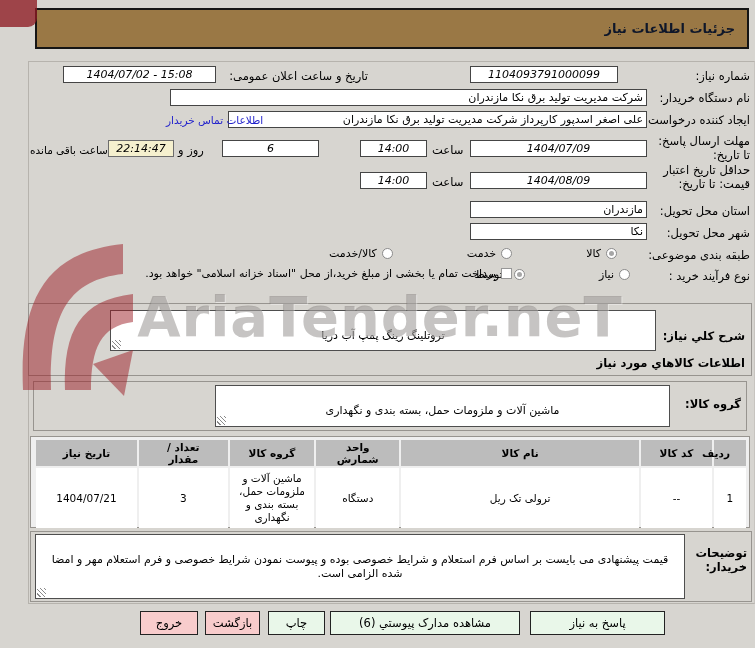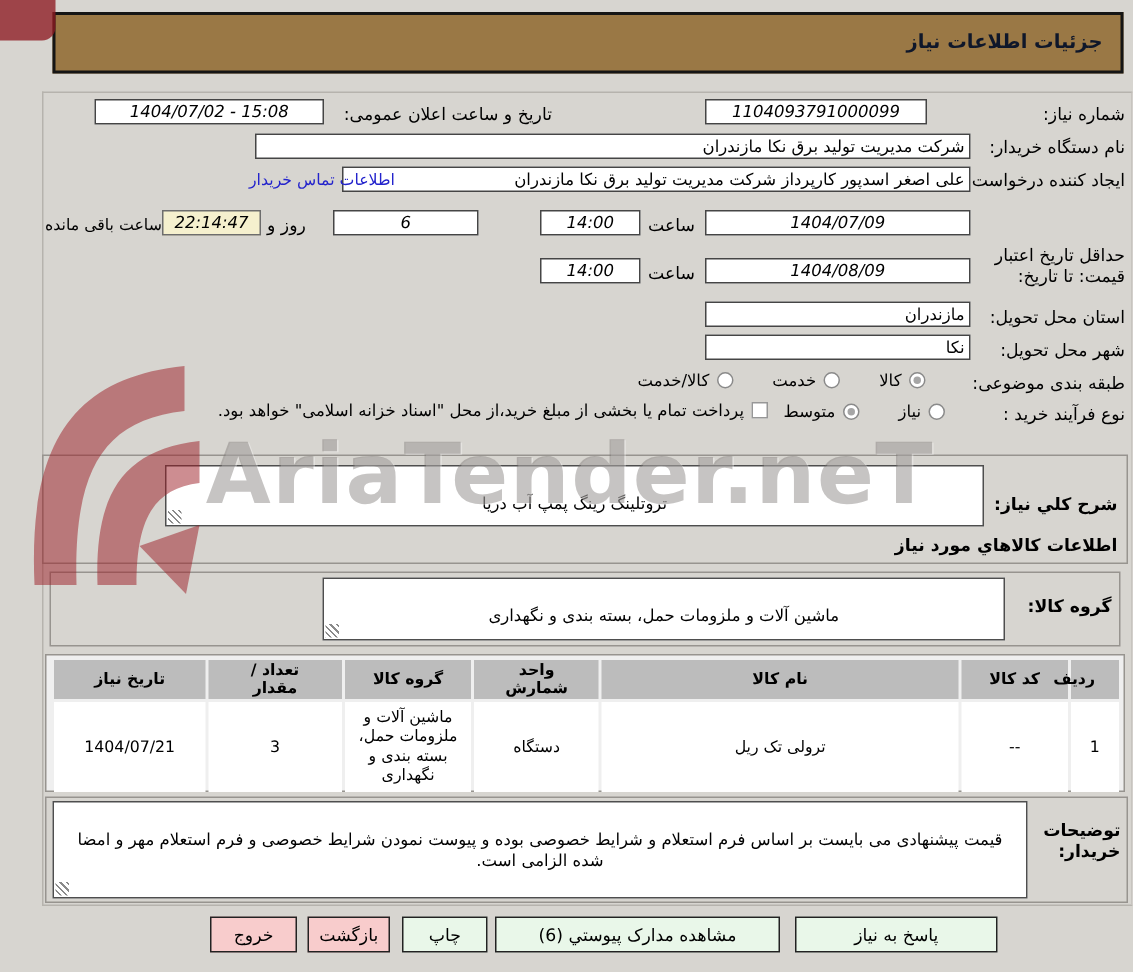"مهلت ارسال پاسخ: تا تاریخ:" div.lbl { html: none -> <div>مهلت ارسال پاسخ: تا تاریخ:</div> }
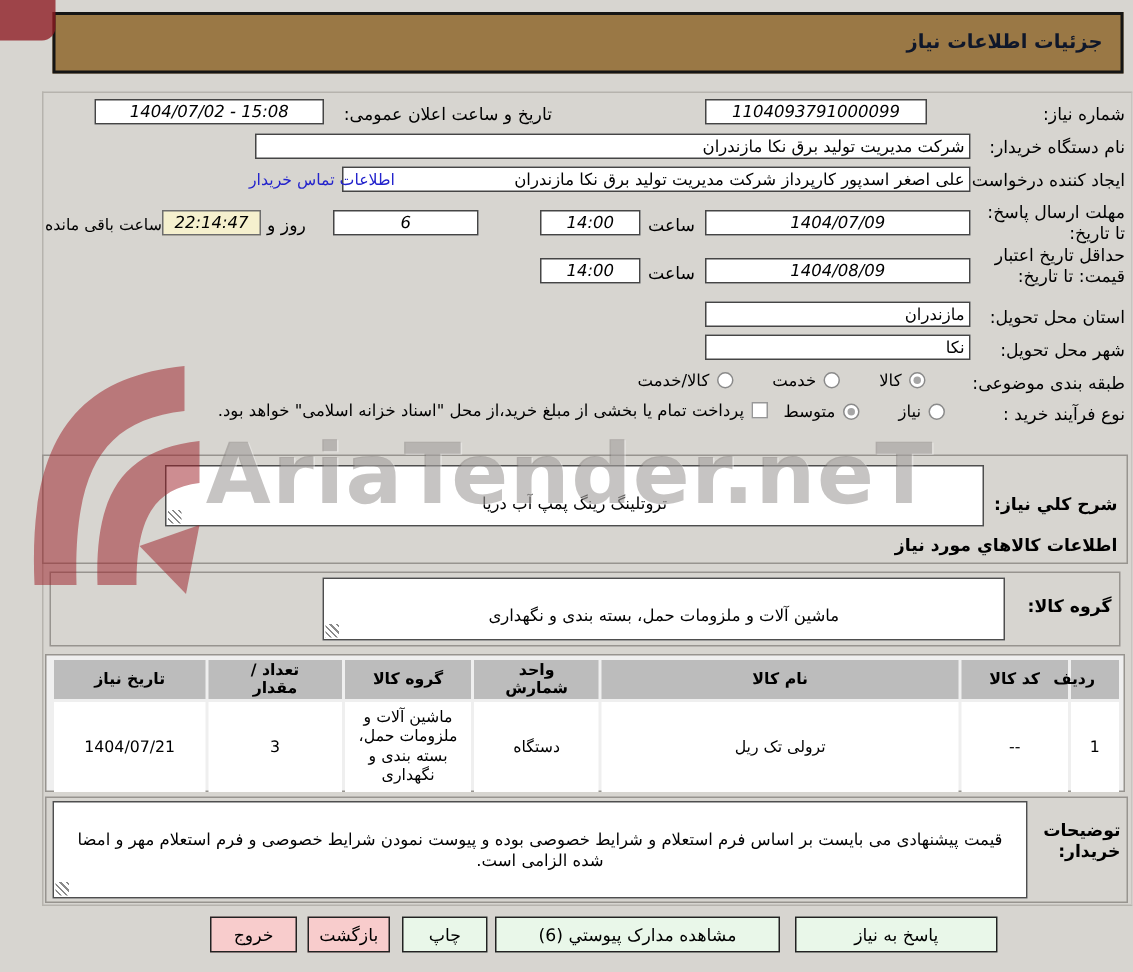"کالا/خدمت" .opt { margin-left: none -> 48px }
